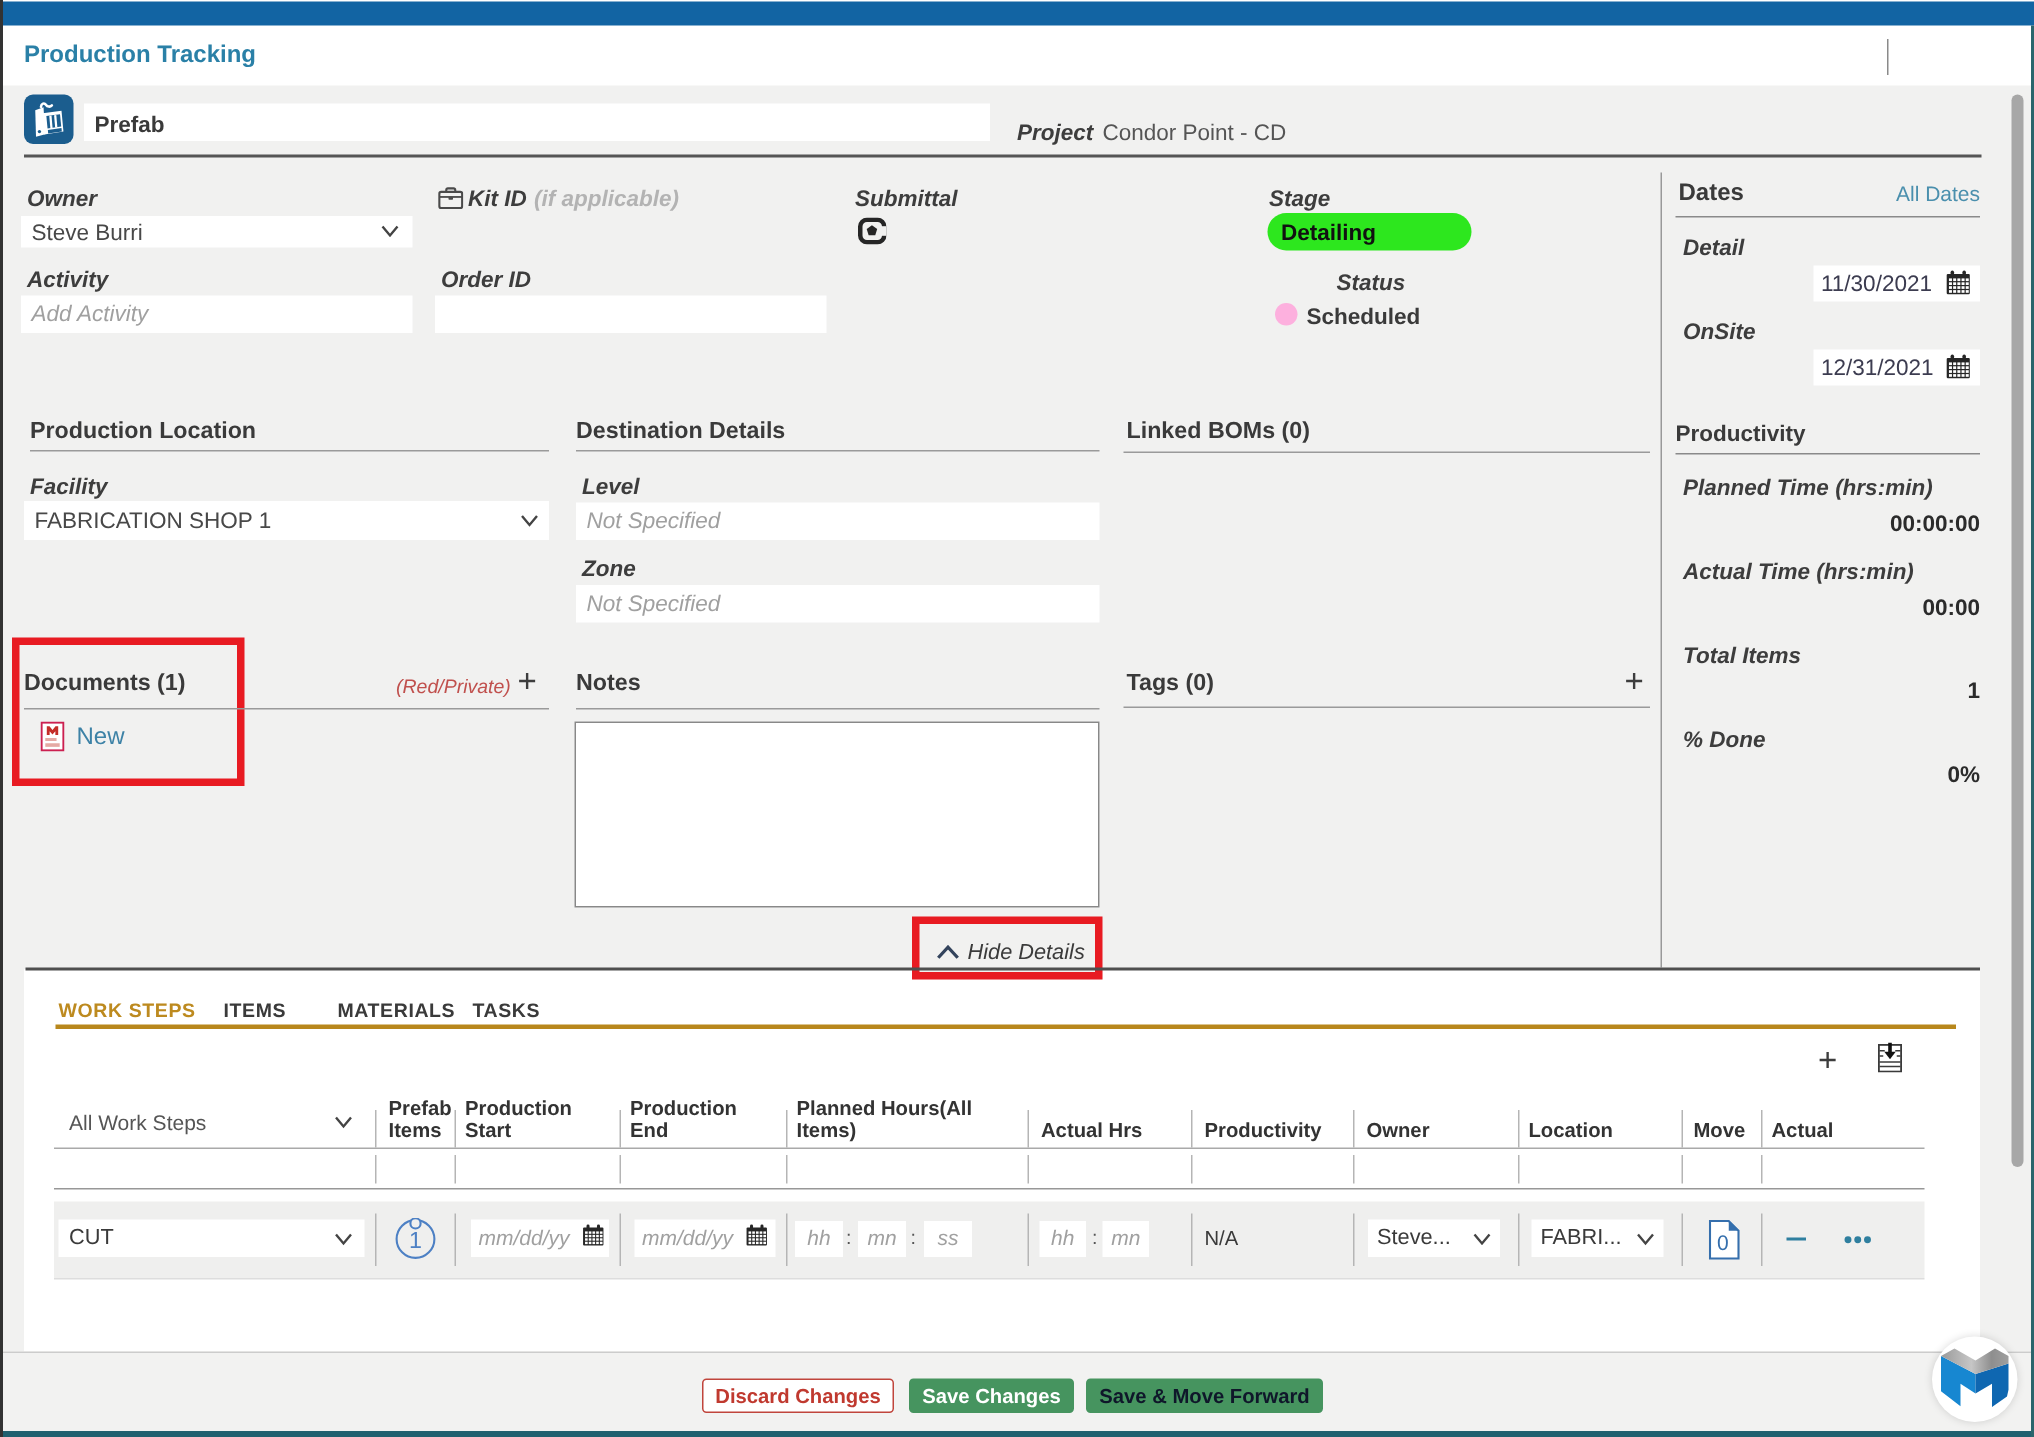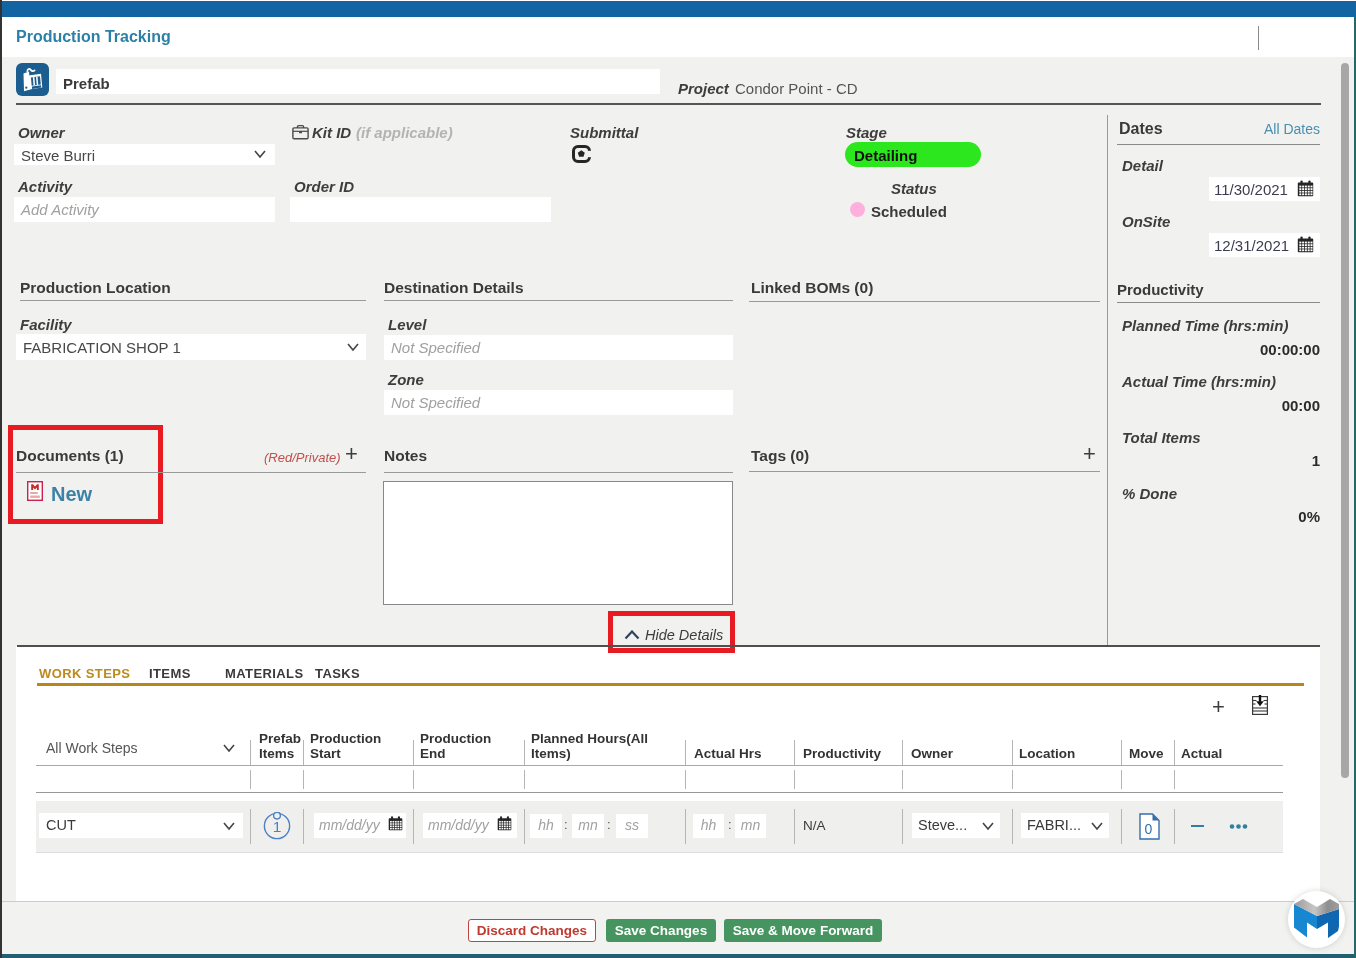"New" div.abs { font-size: 20px -> 16px; font-weight: bold -> none }
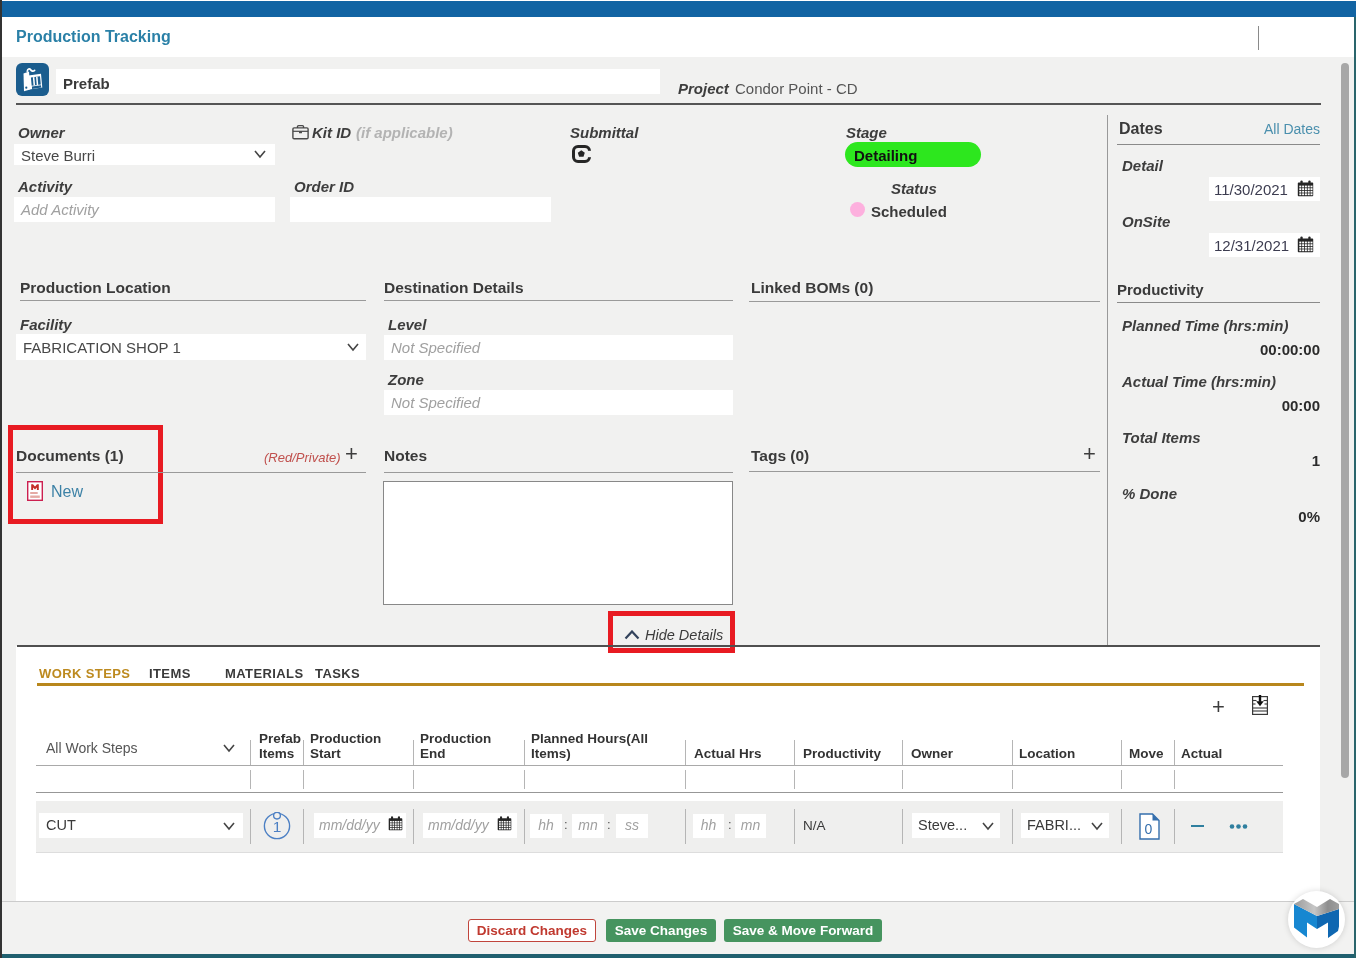"Save & Move Forward" div.abs { color: #ffffff -> #0f172a }
